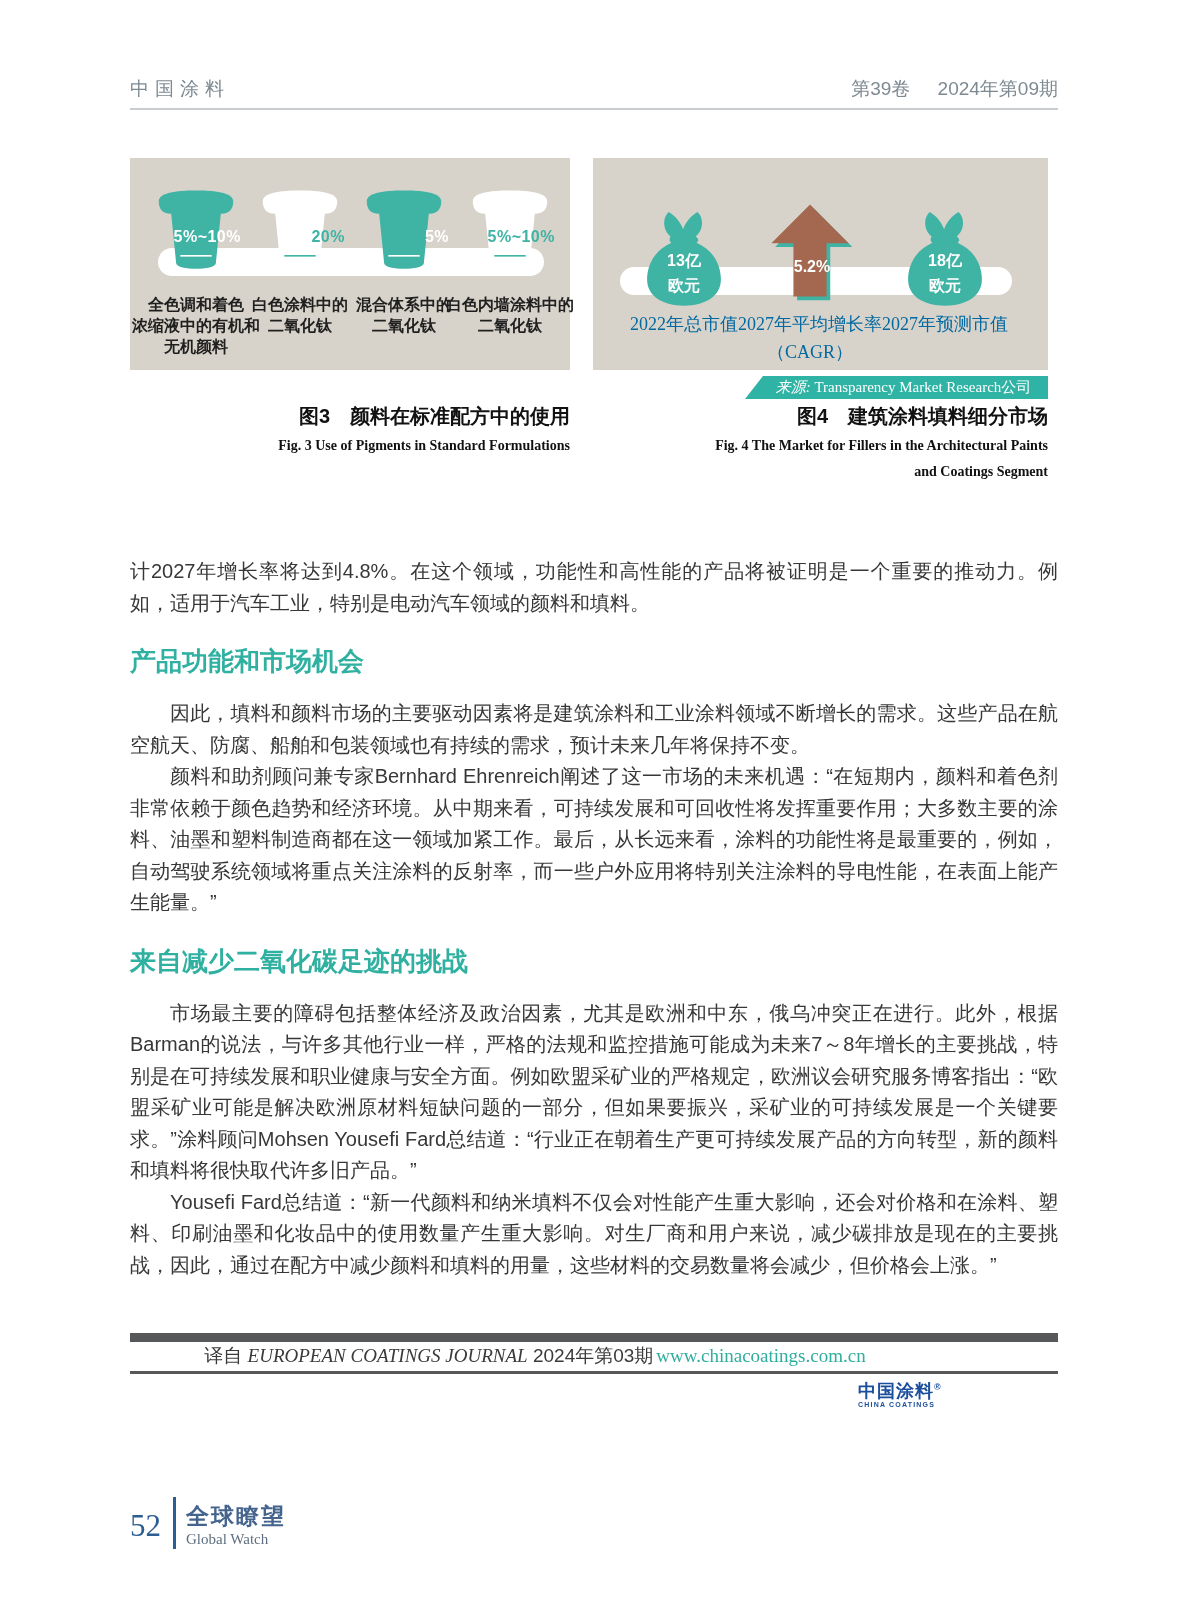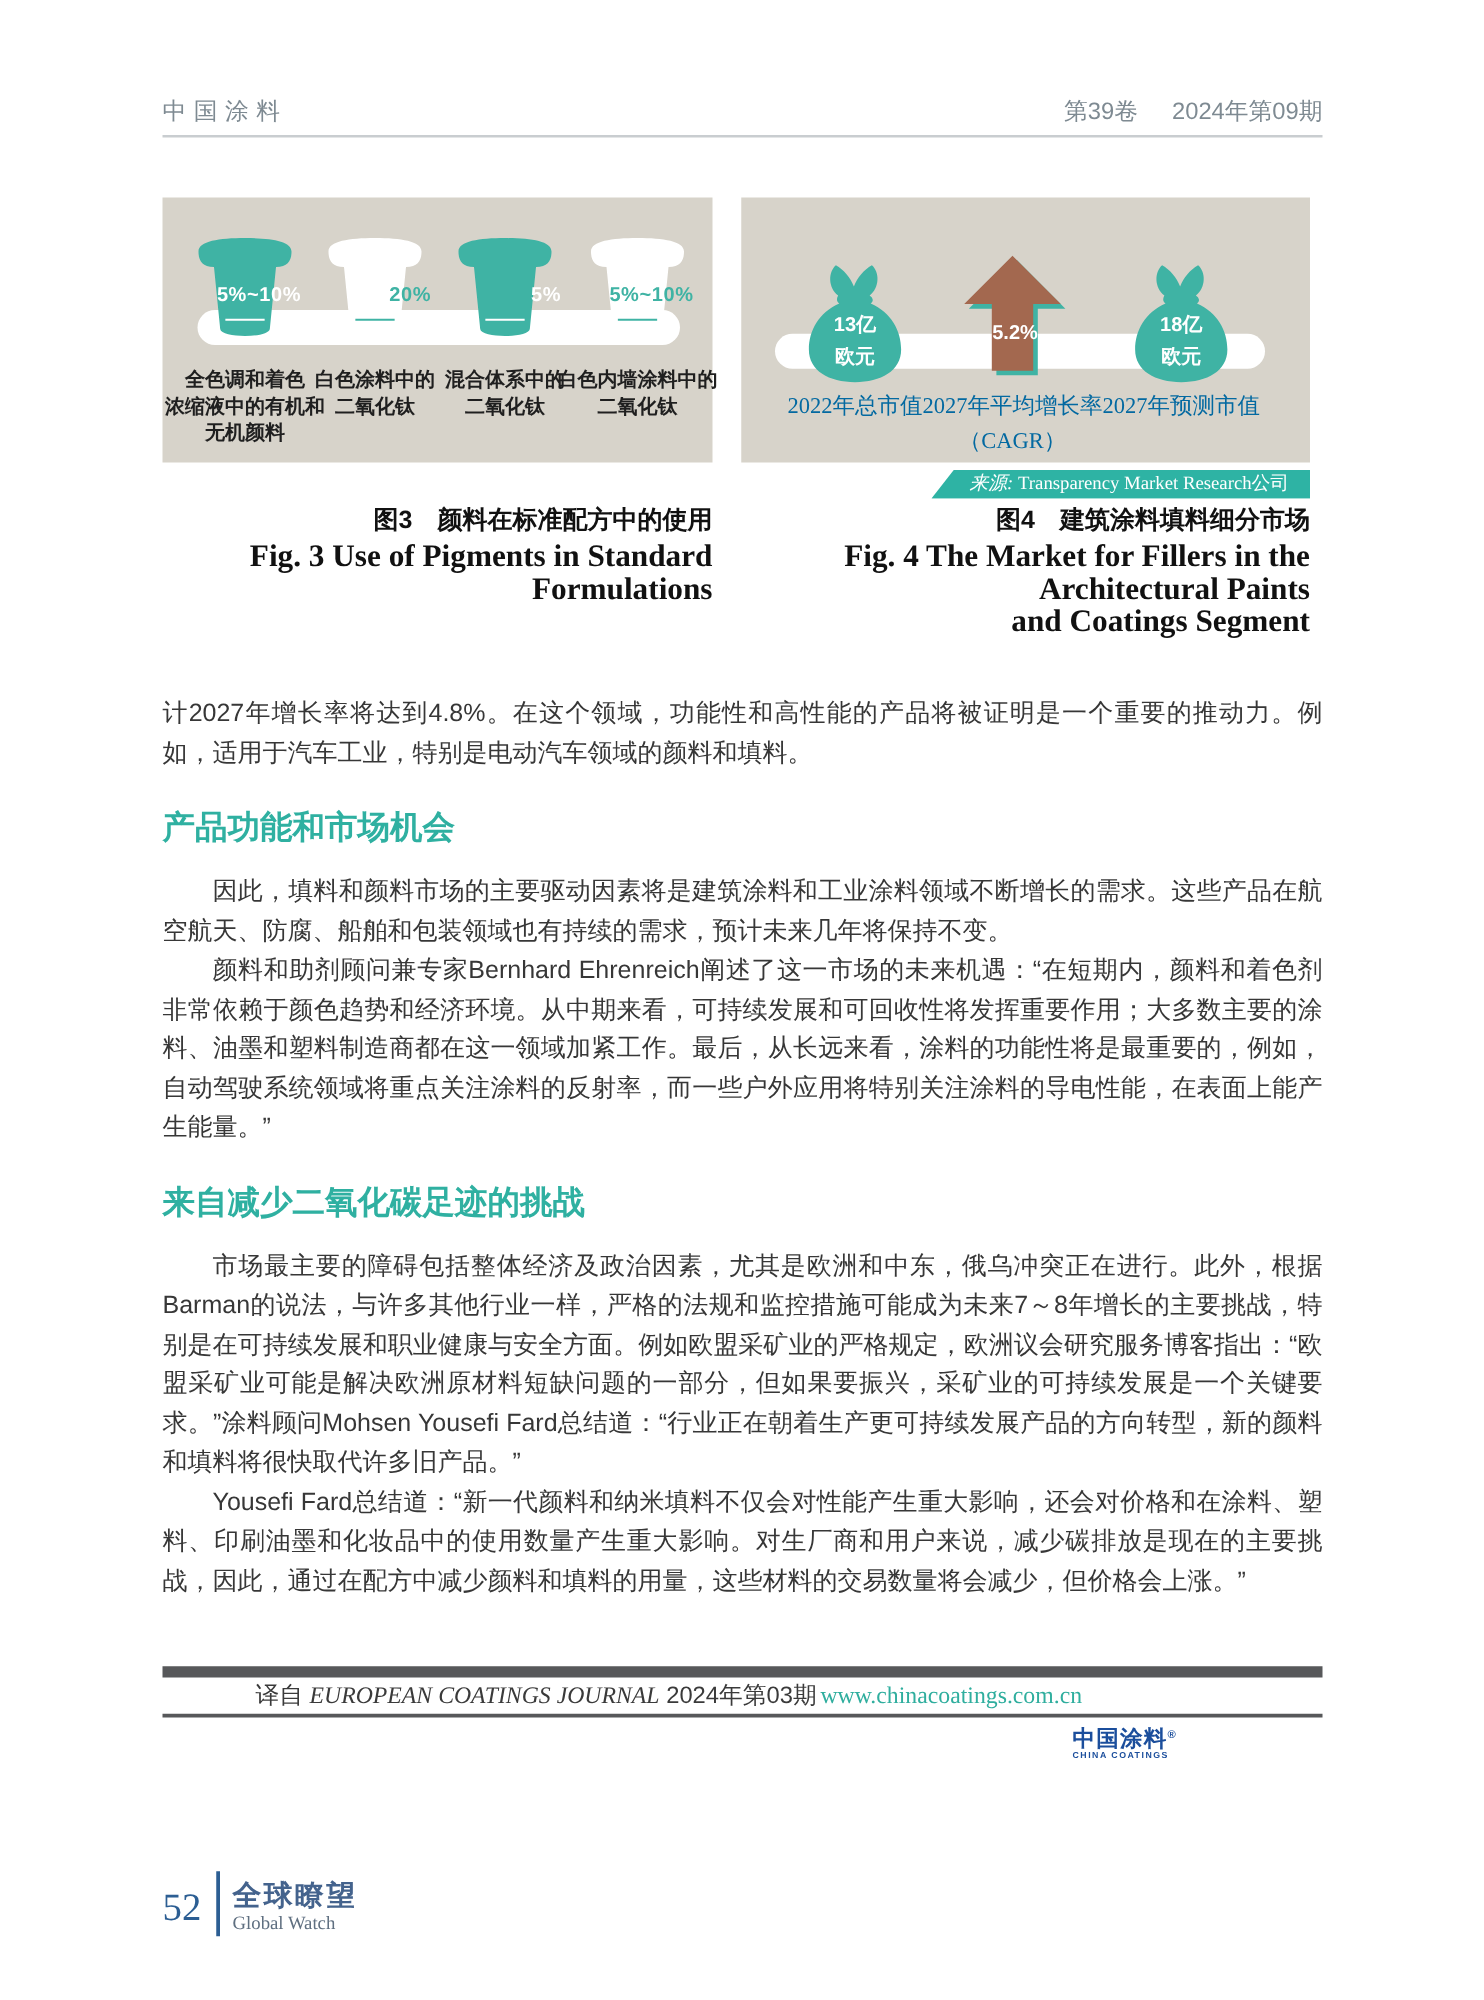"Fig. 3 Use of Pigments" .cap .en { font-size: 25px -> 14px }
